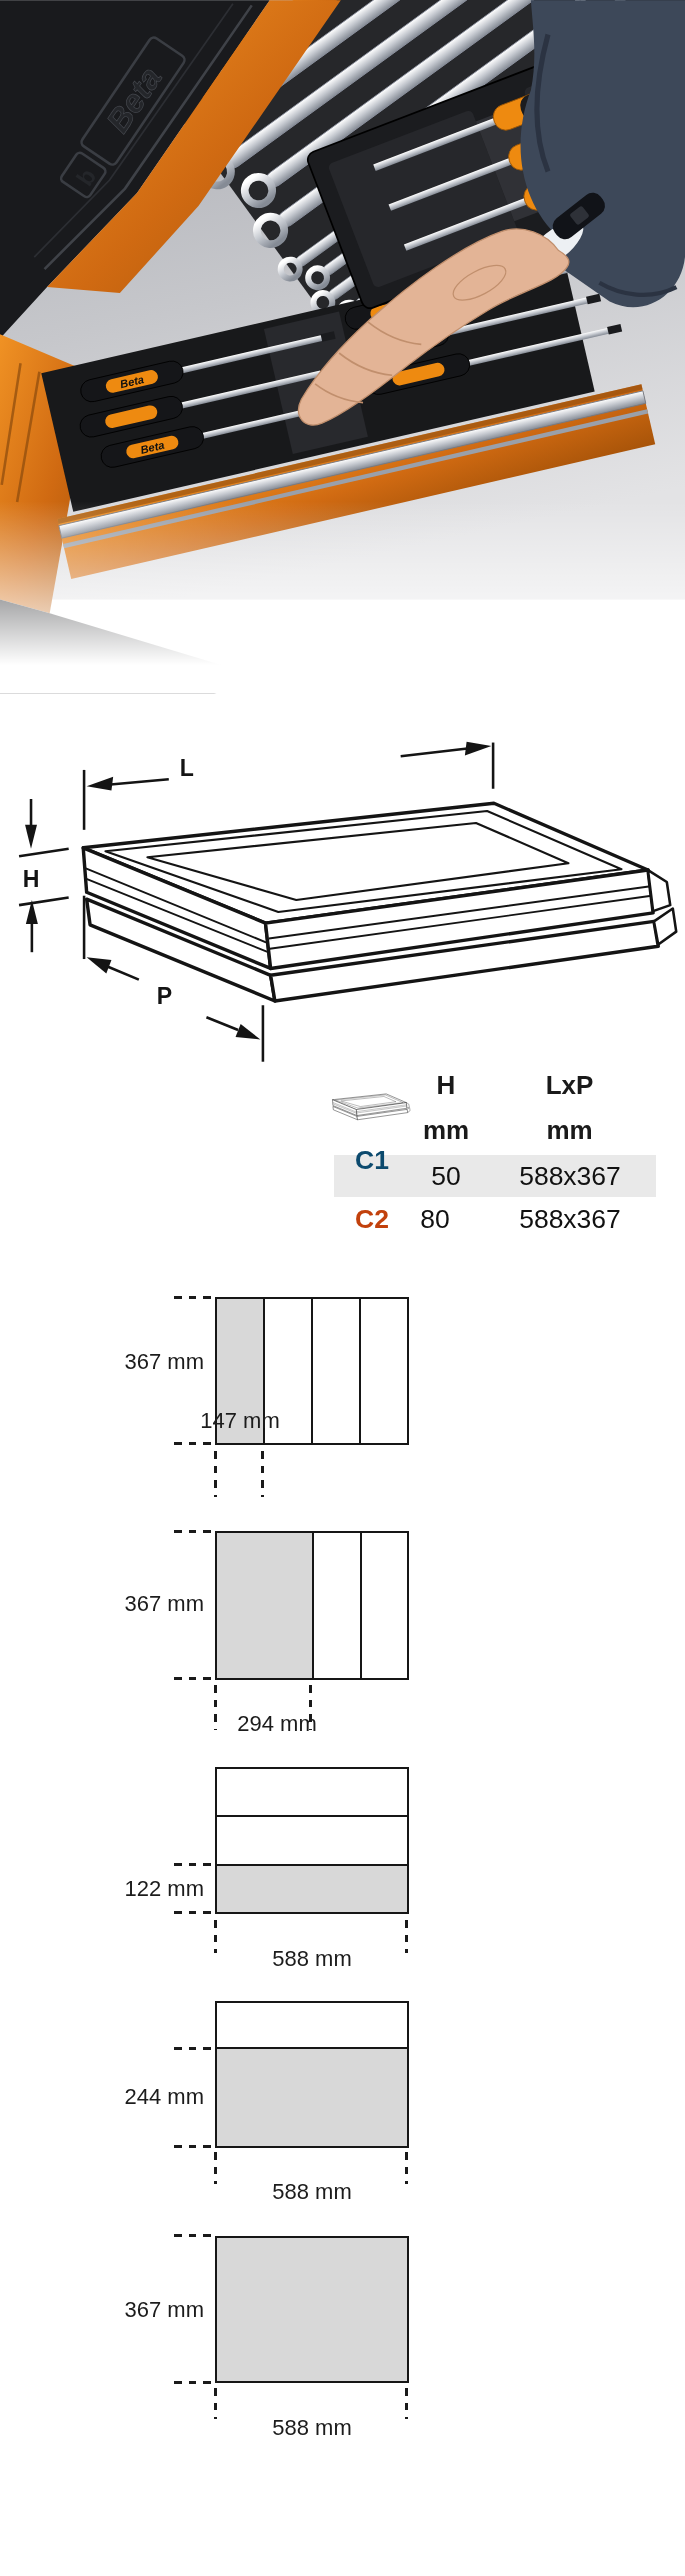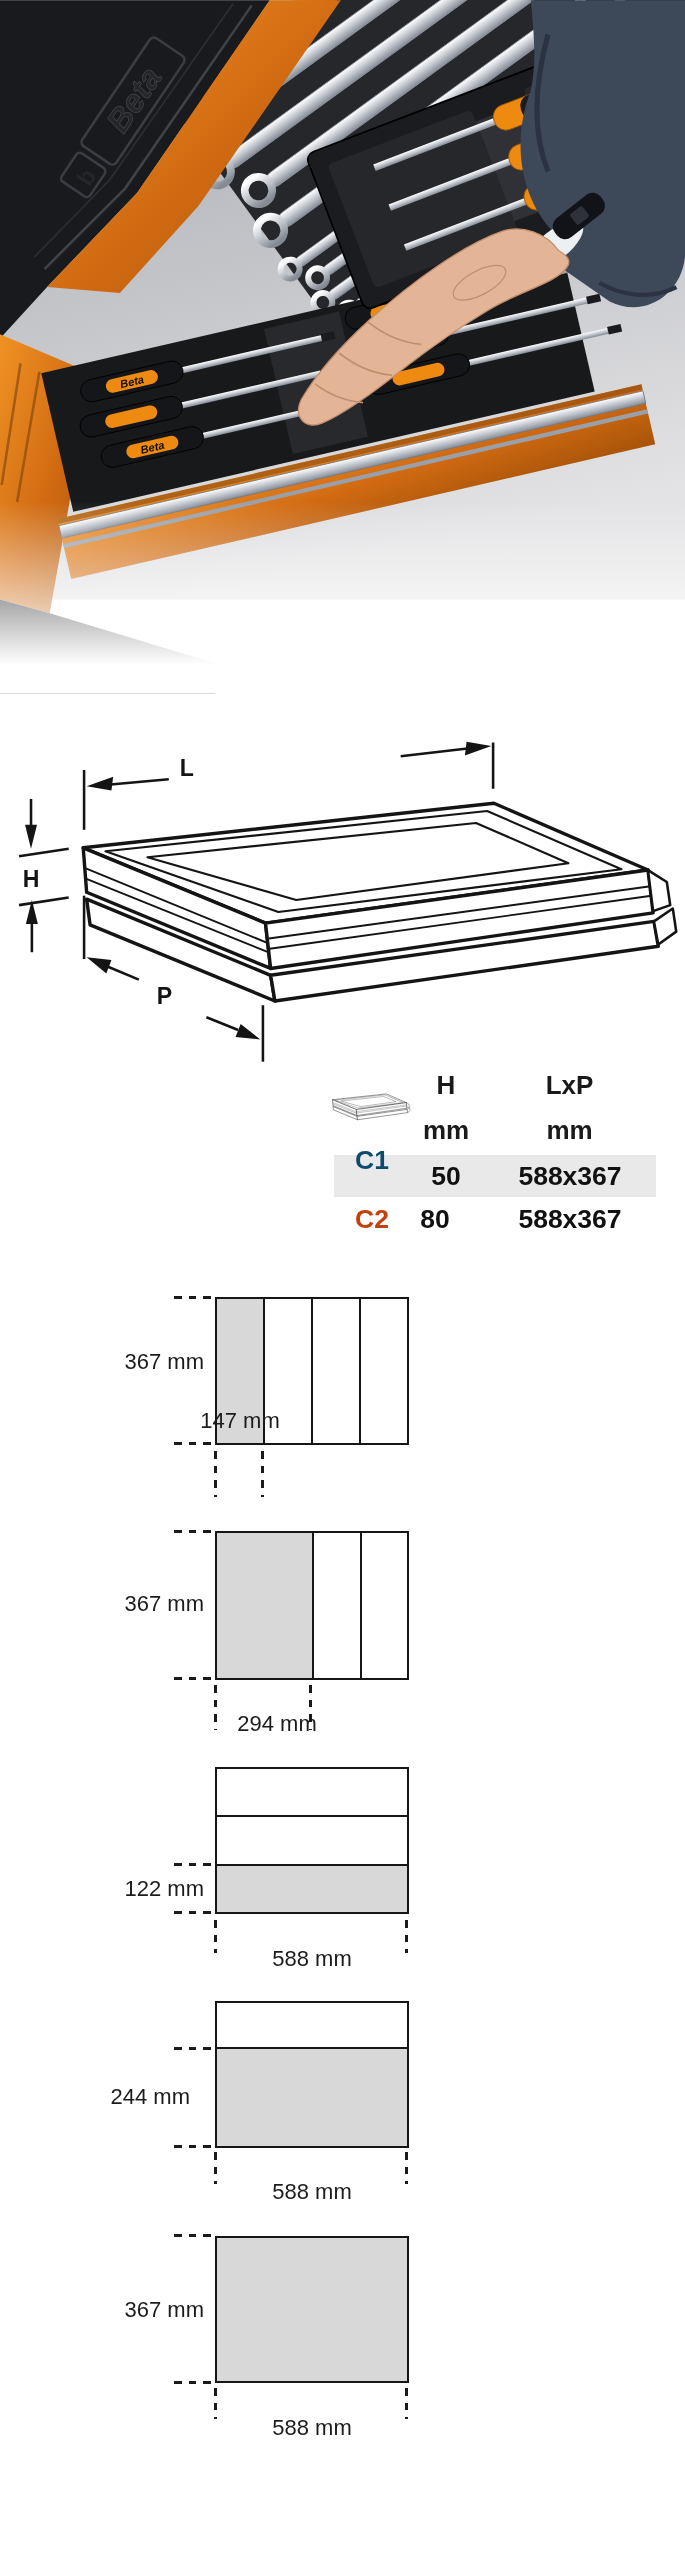"50" .tbl-cell { font-weight: 700 -> 400 }
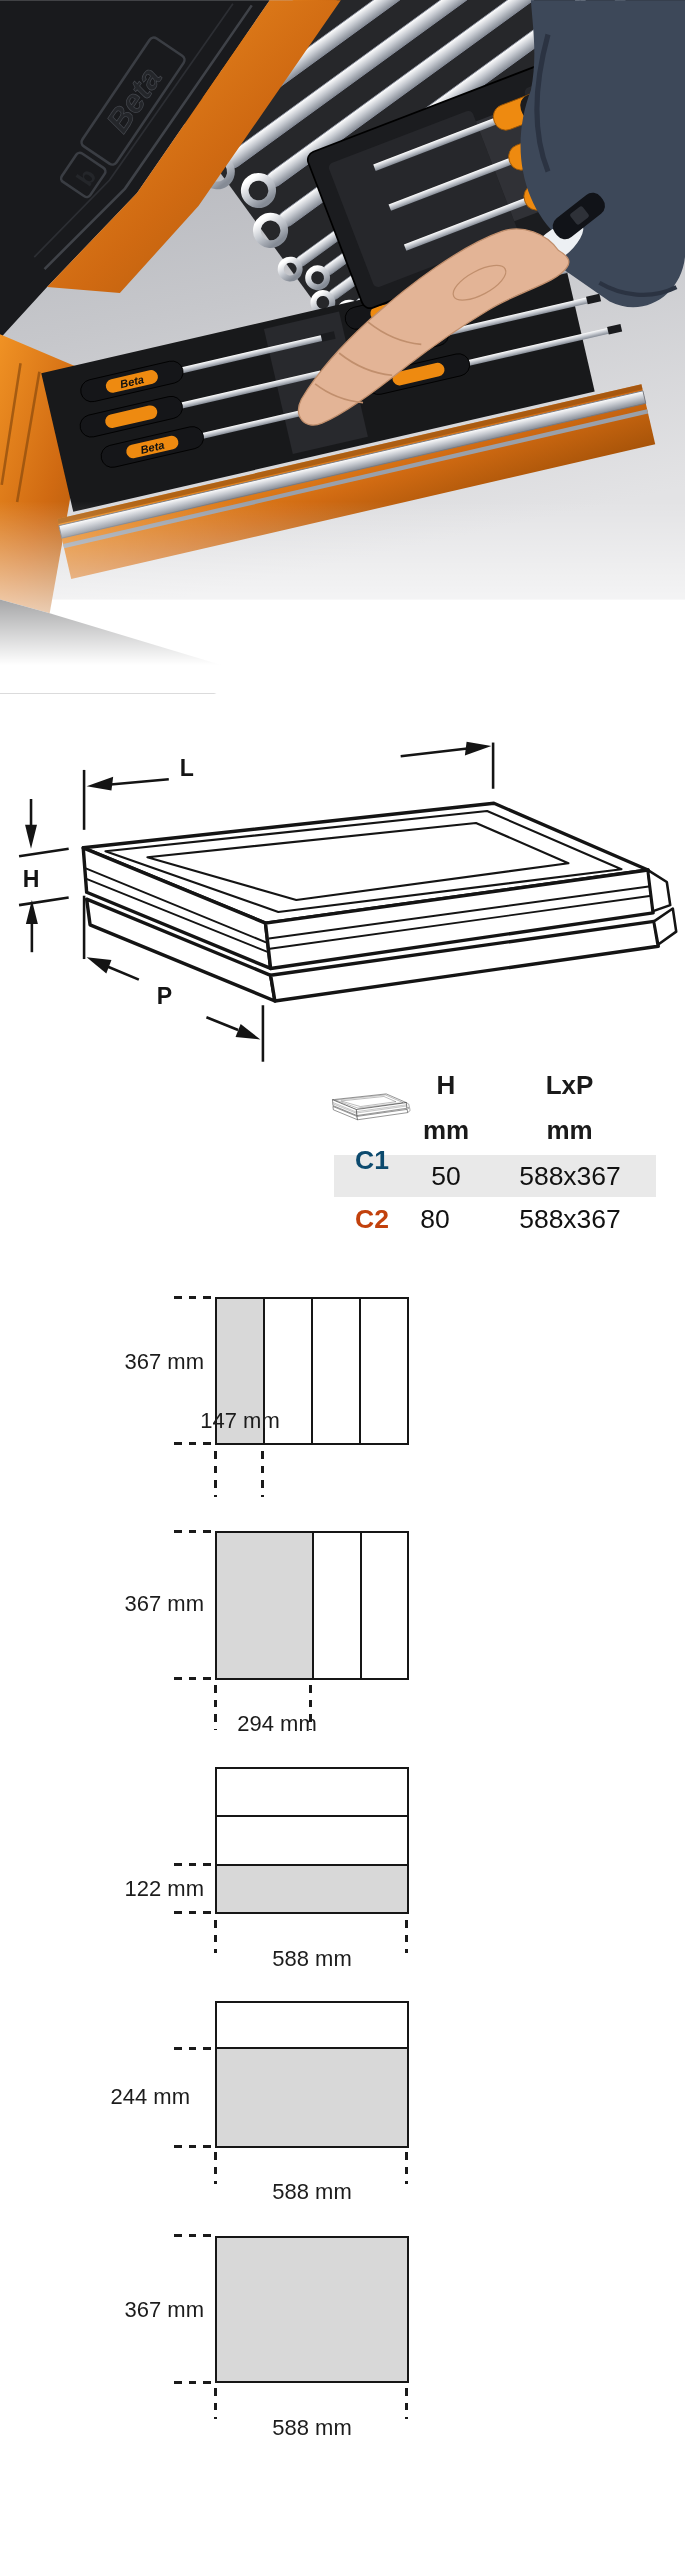"244 mm" div.abs { left: 89px -> 103px }
